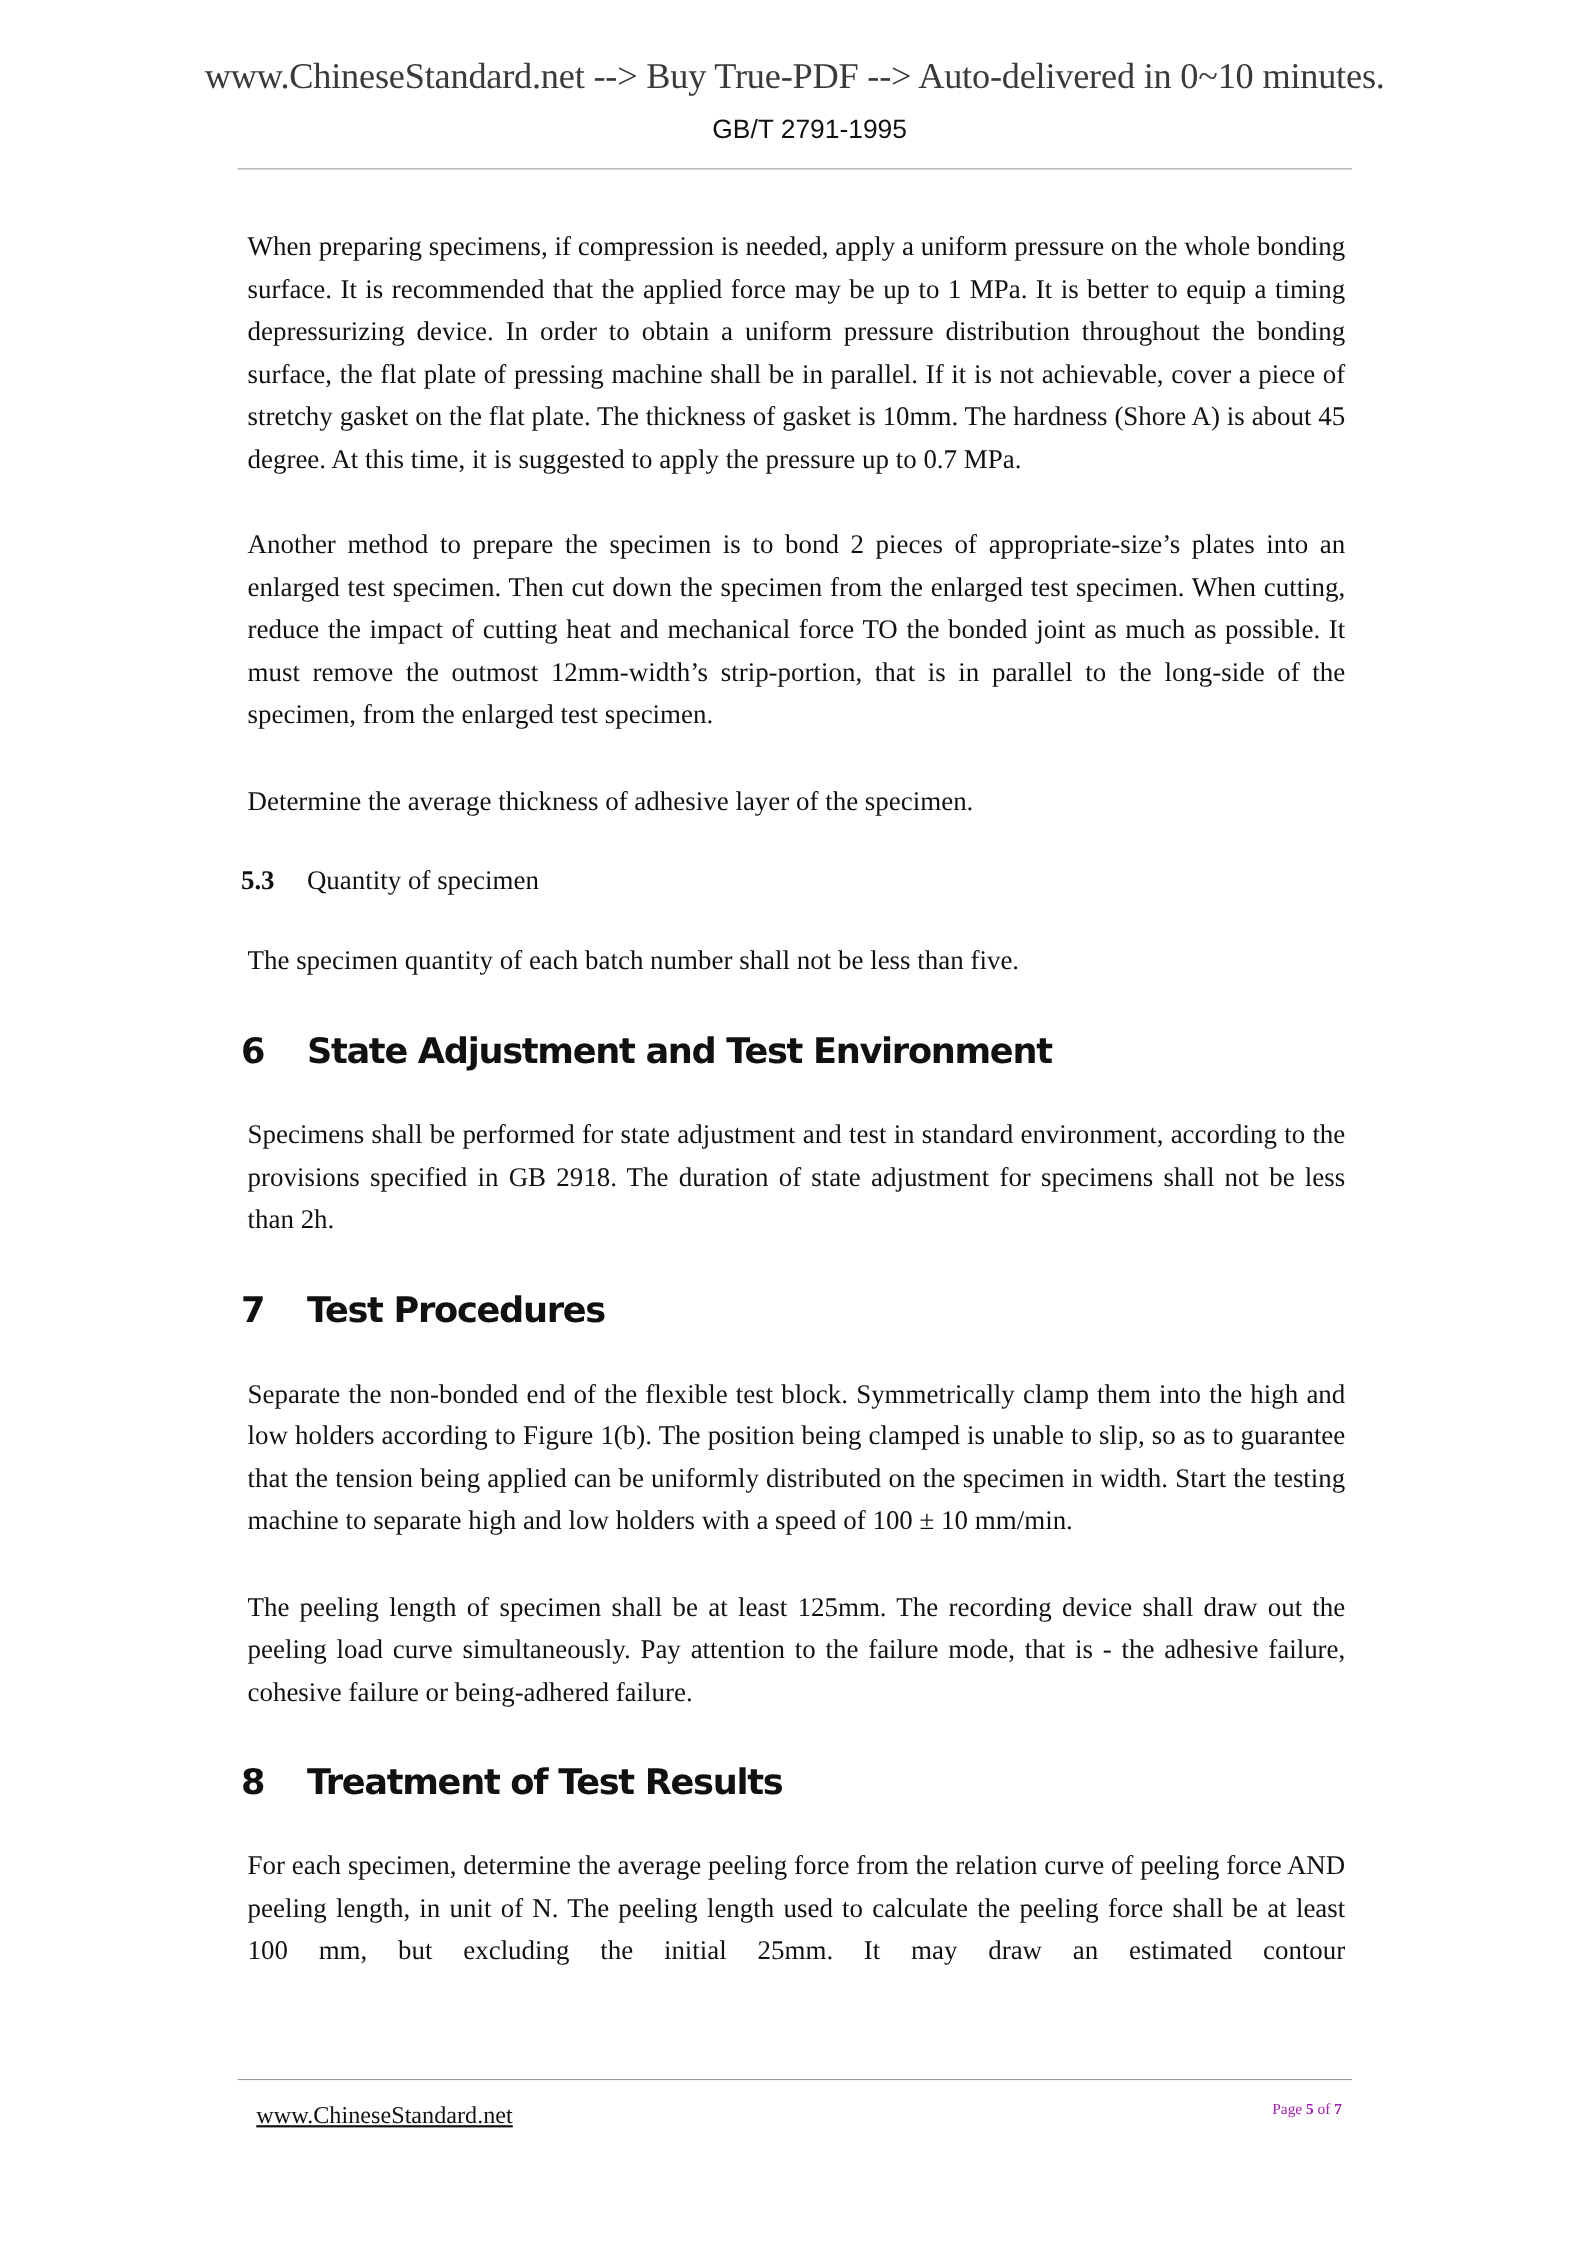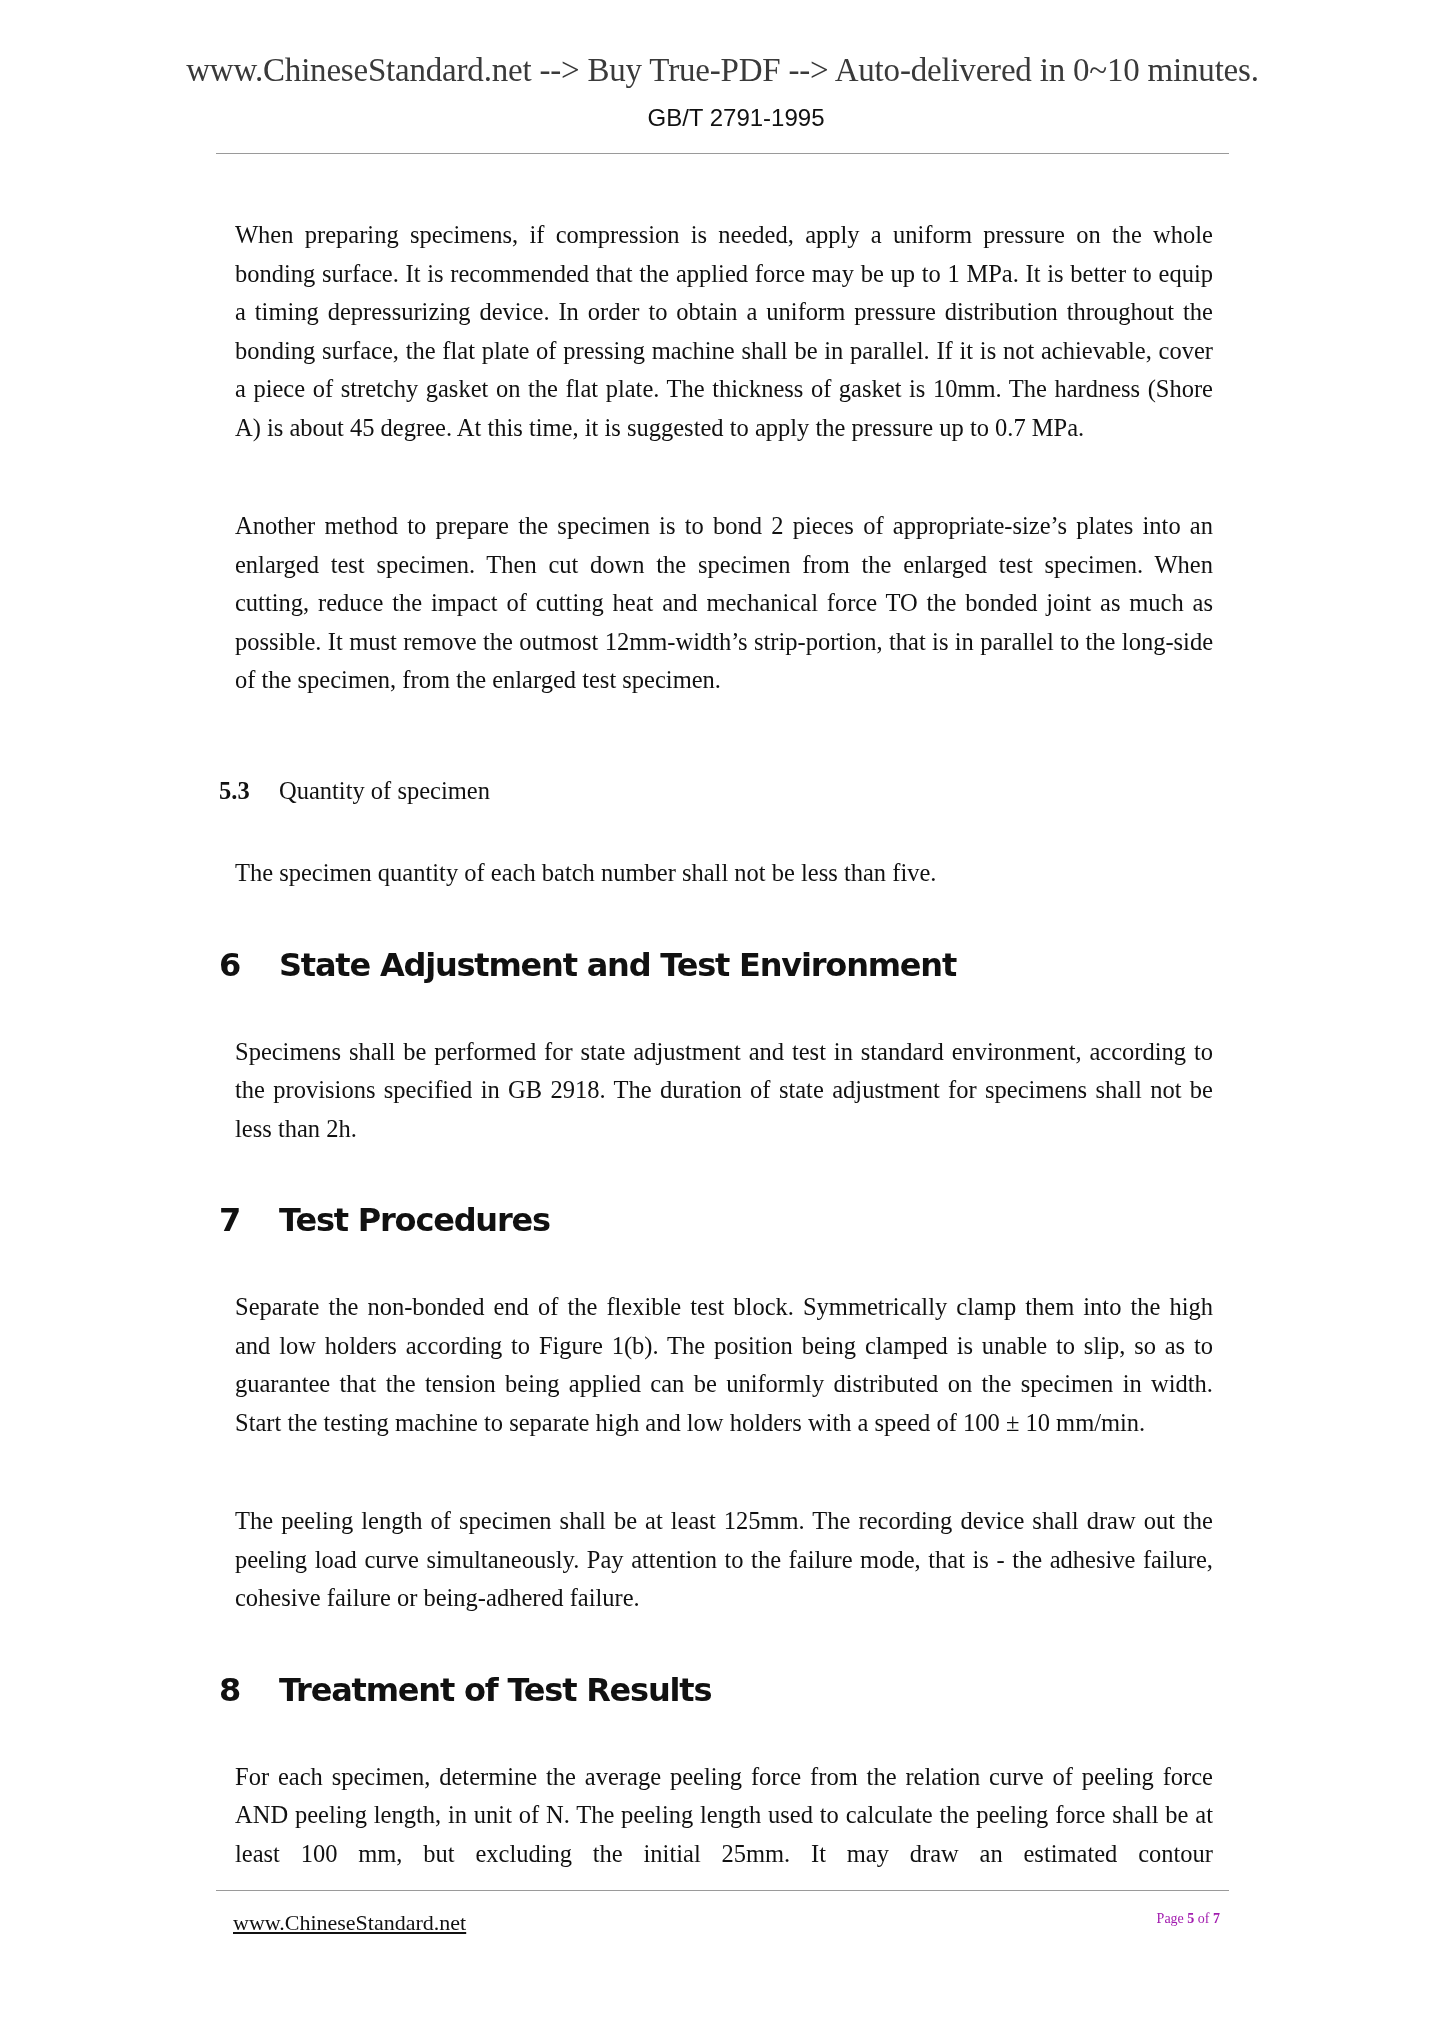"When preparing specimens, if compression" .para { margin: 16px -> 6px }
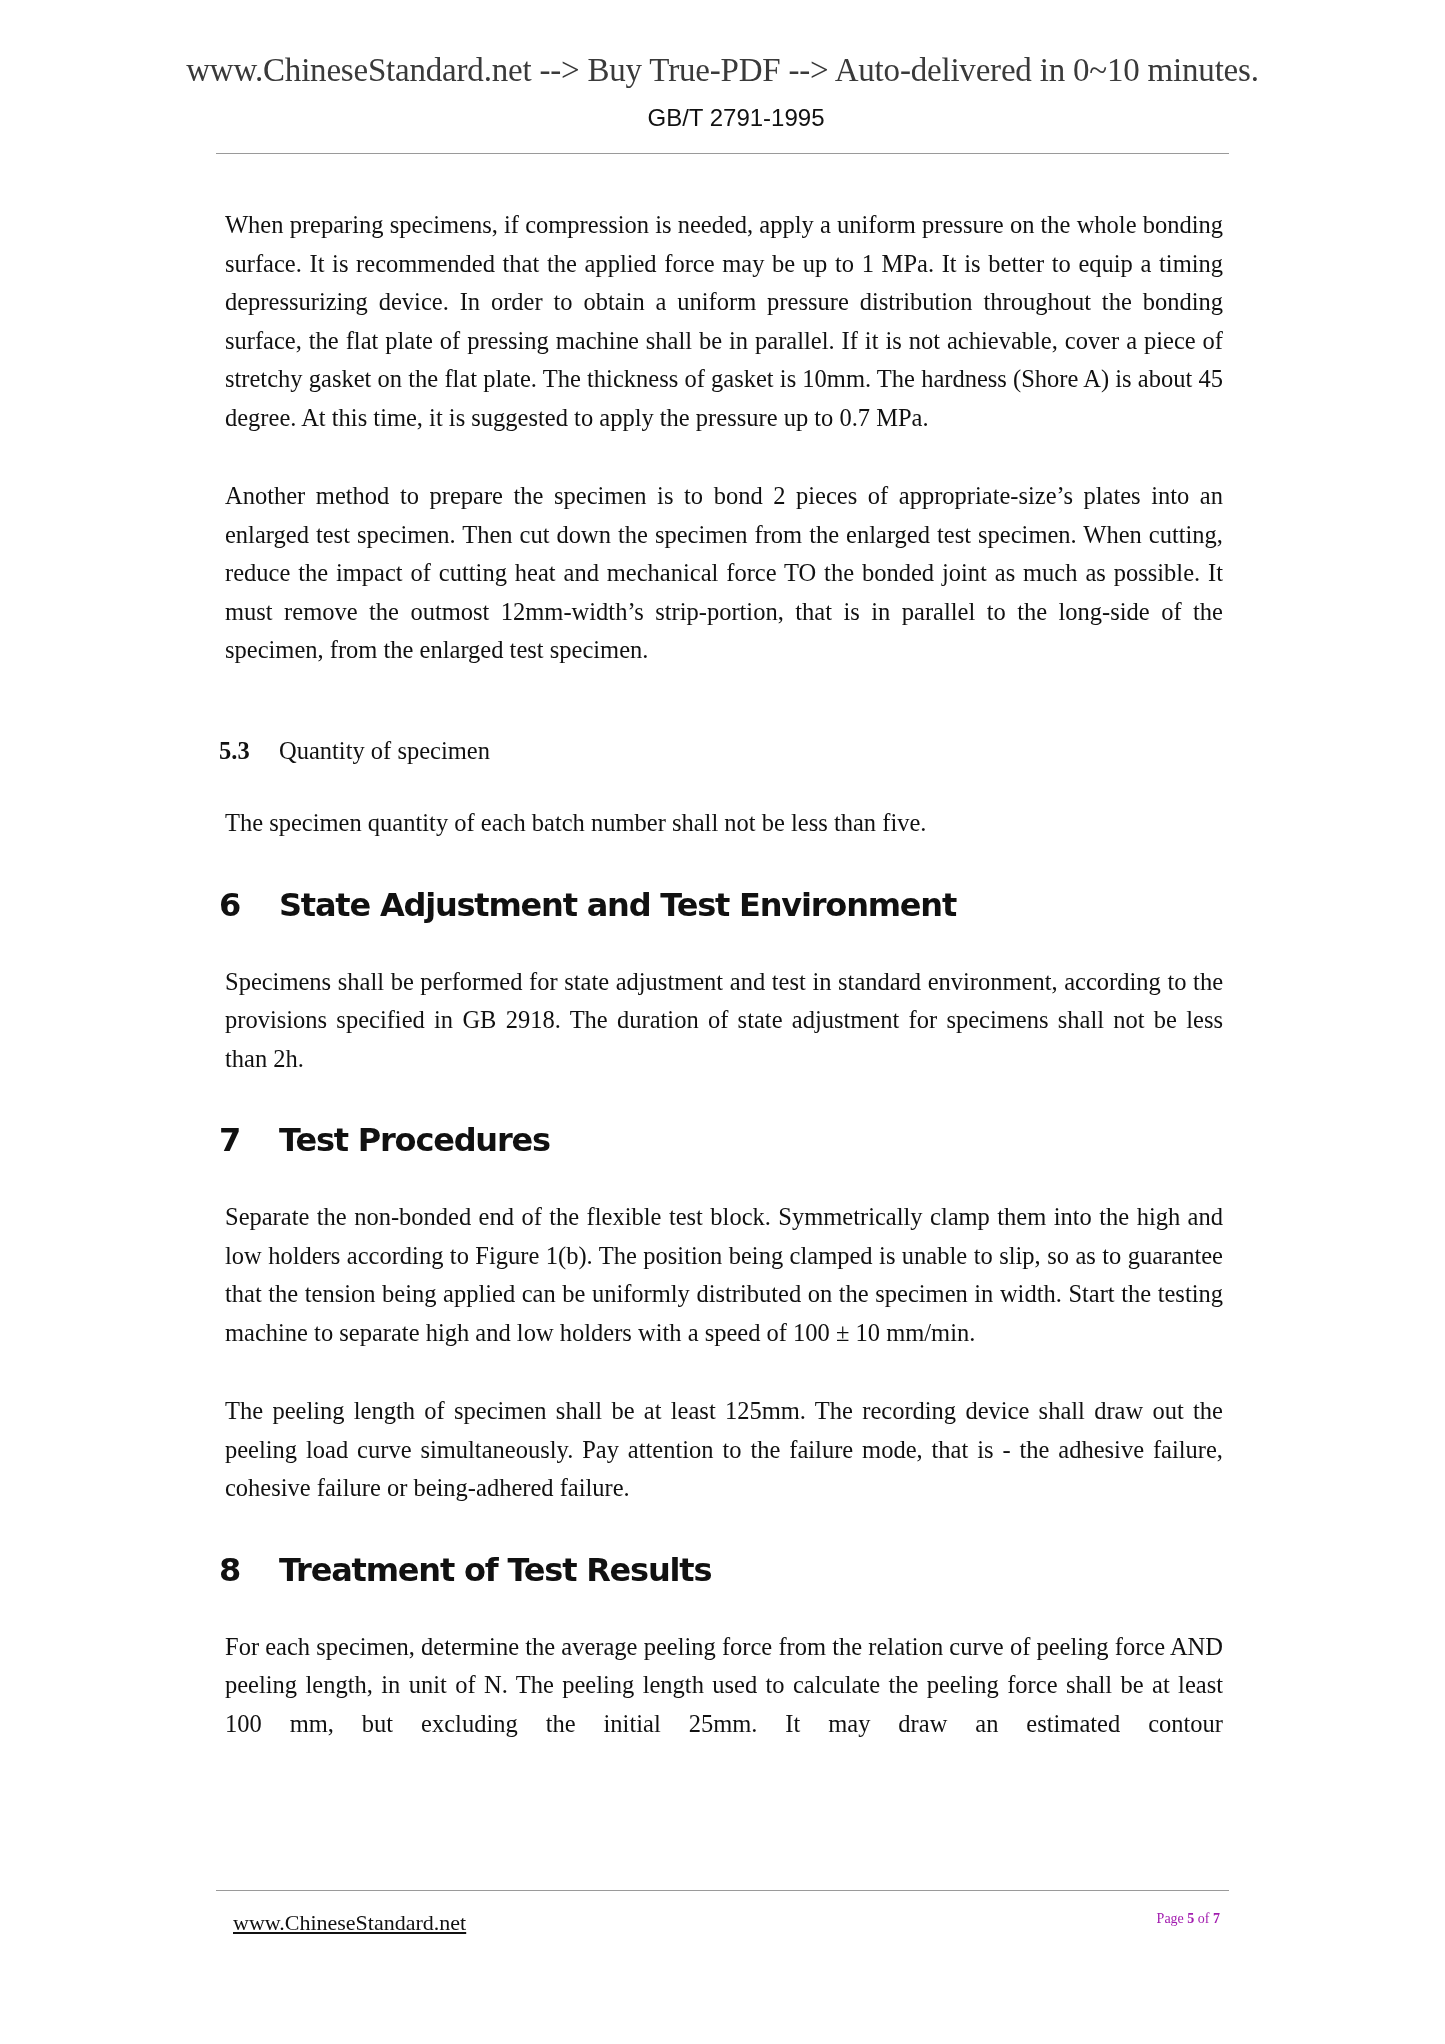"Determine the average thickness of" p.para { html: none -> <p>Determine the average thickness of adhesive layer of the specimen.</p> }
